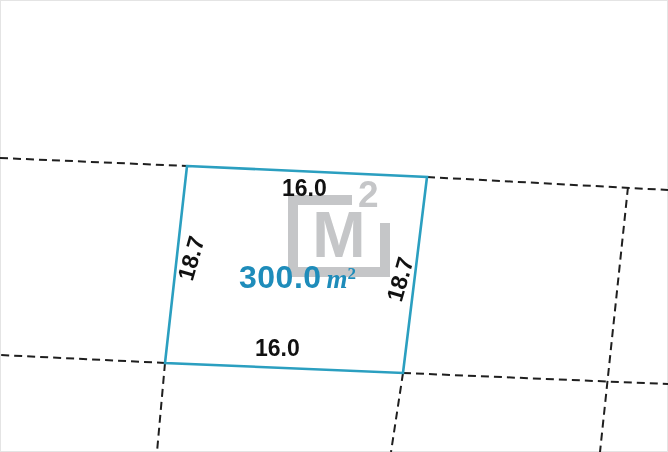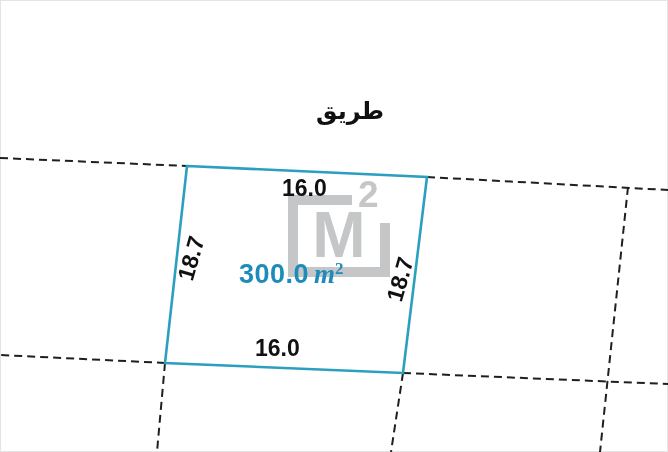"طريق" div.lbl { html: <div>طريق</div> -> none }
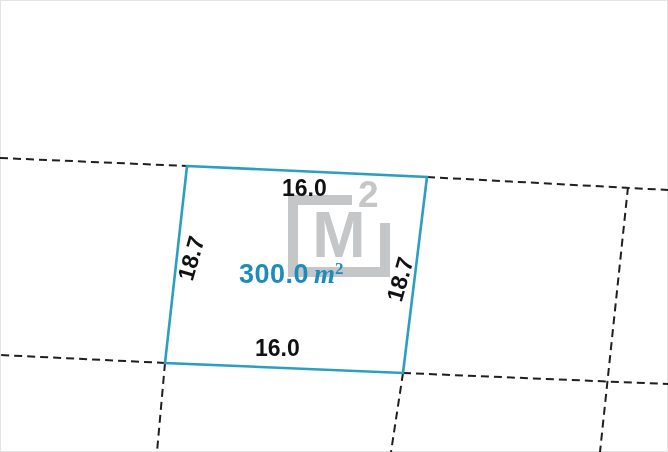"300.0" .area-val { font-size: 27px -> 32px }
